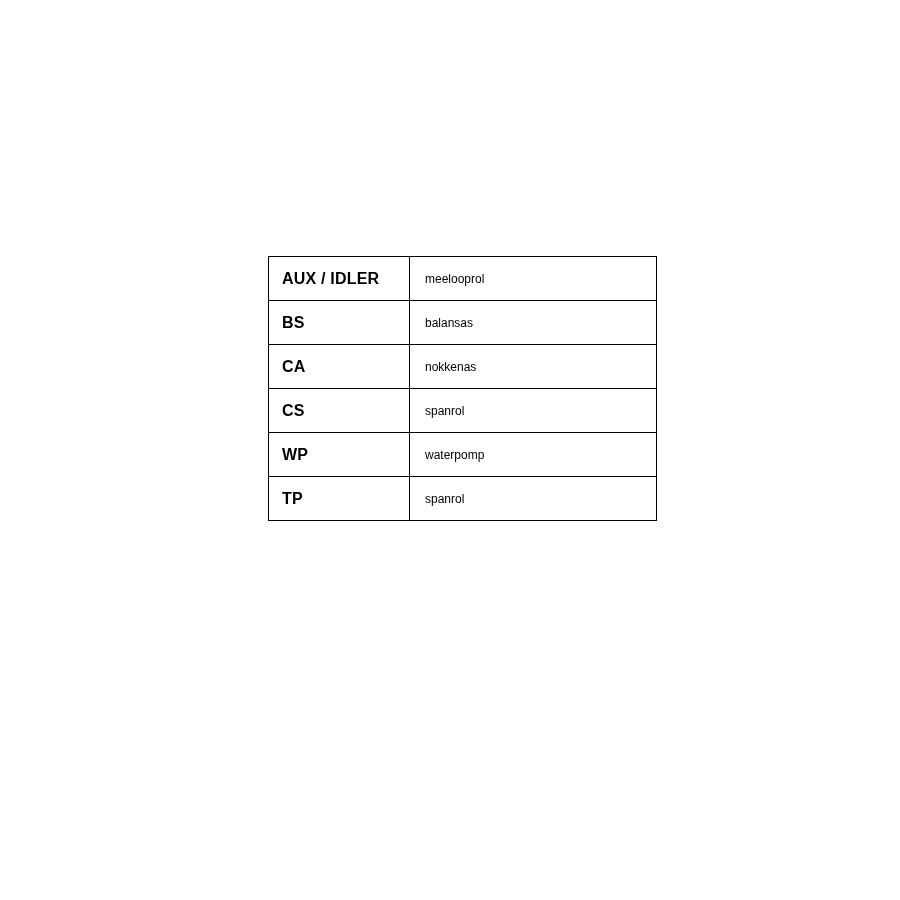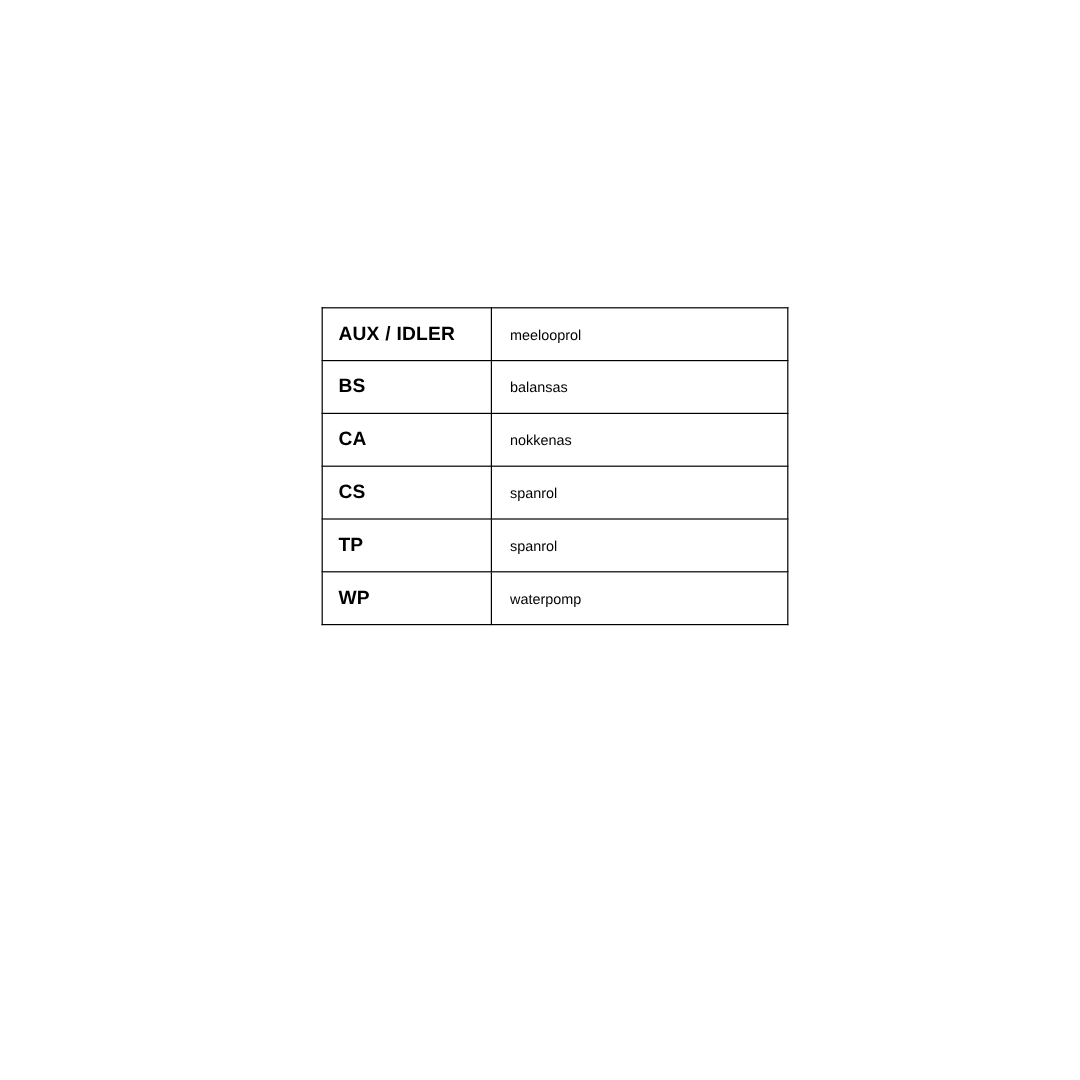"TP" tr { order: before "WP" -> after "WP" }
